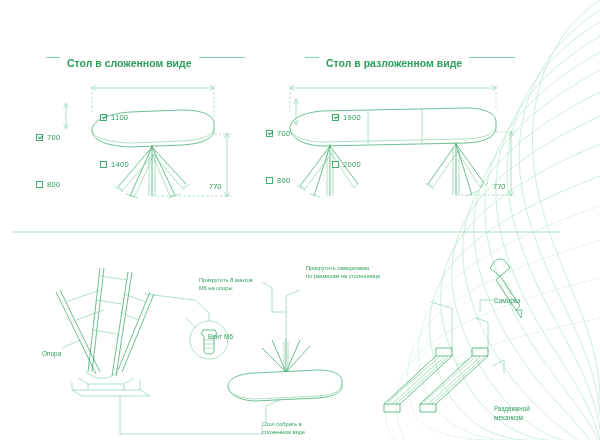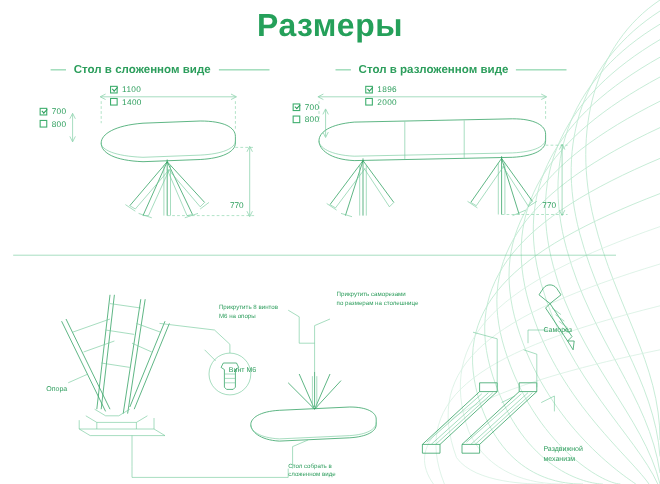"Размеры" div.title { html: <div>Размеры</div> -> none }
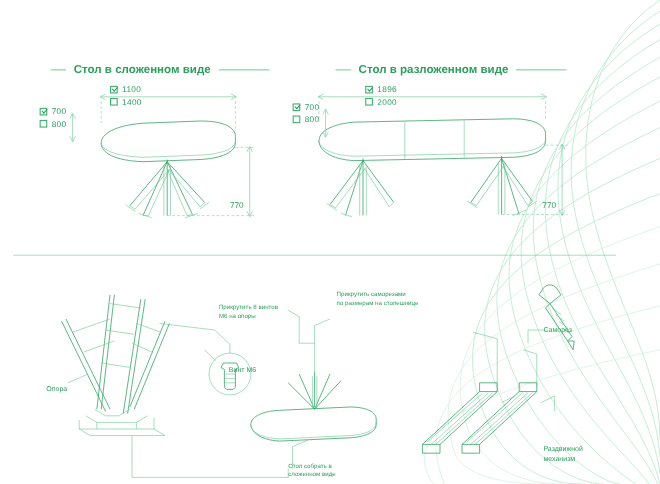"Стол в сложенном виде" .sec-head { align-items: center -> flex-start }
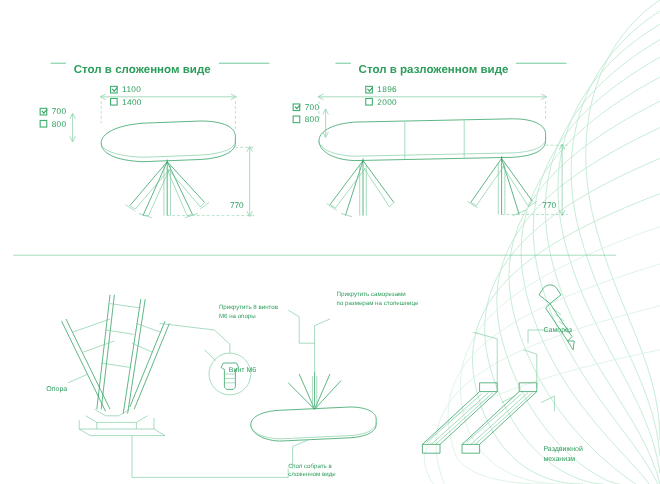"1100" .legend .row { margin-top: none -> 36px }
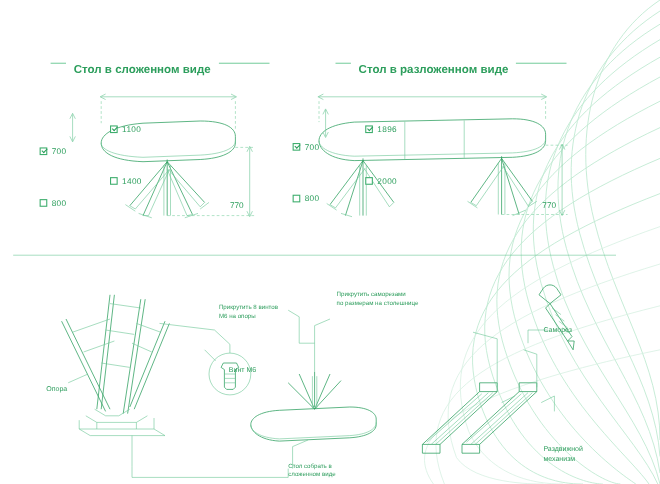"1896" span.val { text: 1896 -> 1900 }
